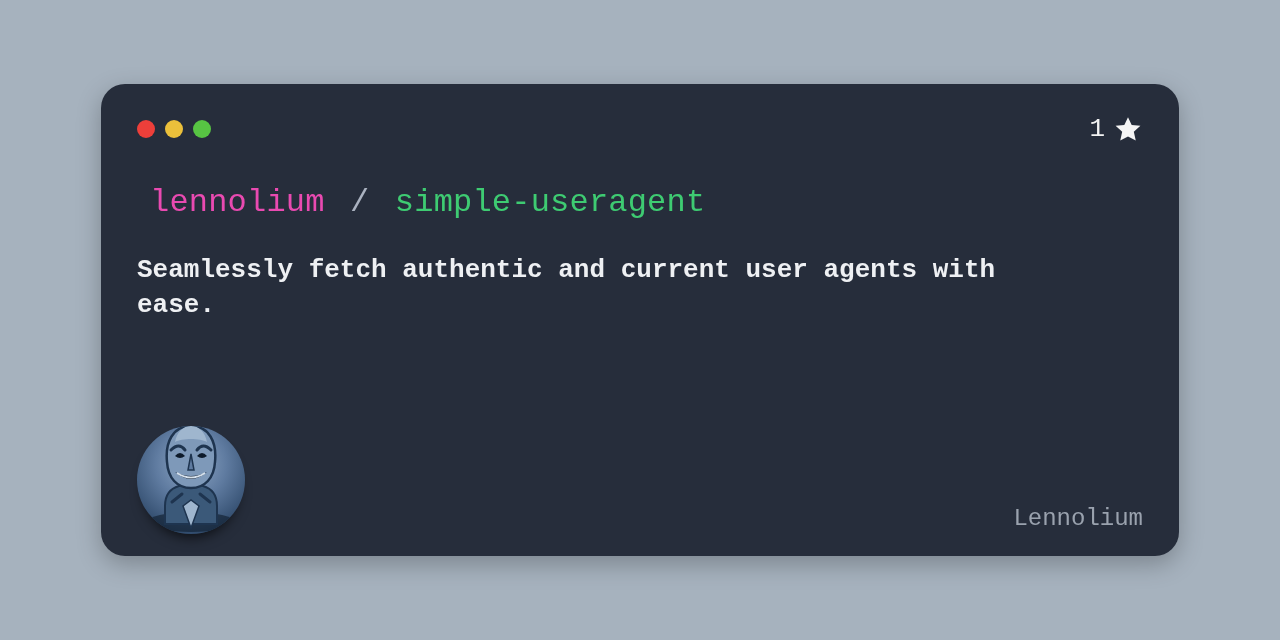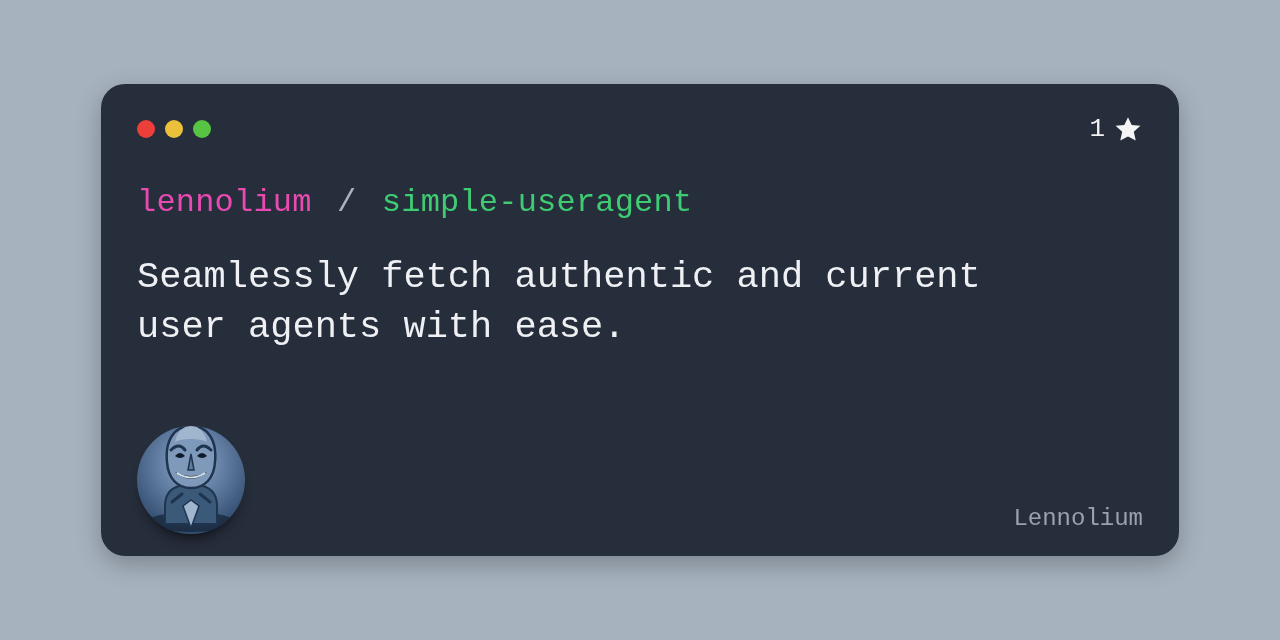"lennolium / simple-useragent" .breadcrumb { margin-left: none -> 13px }
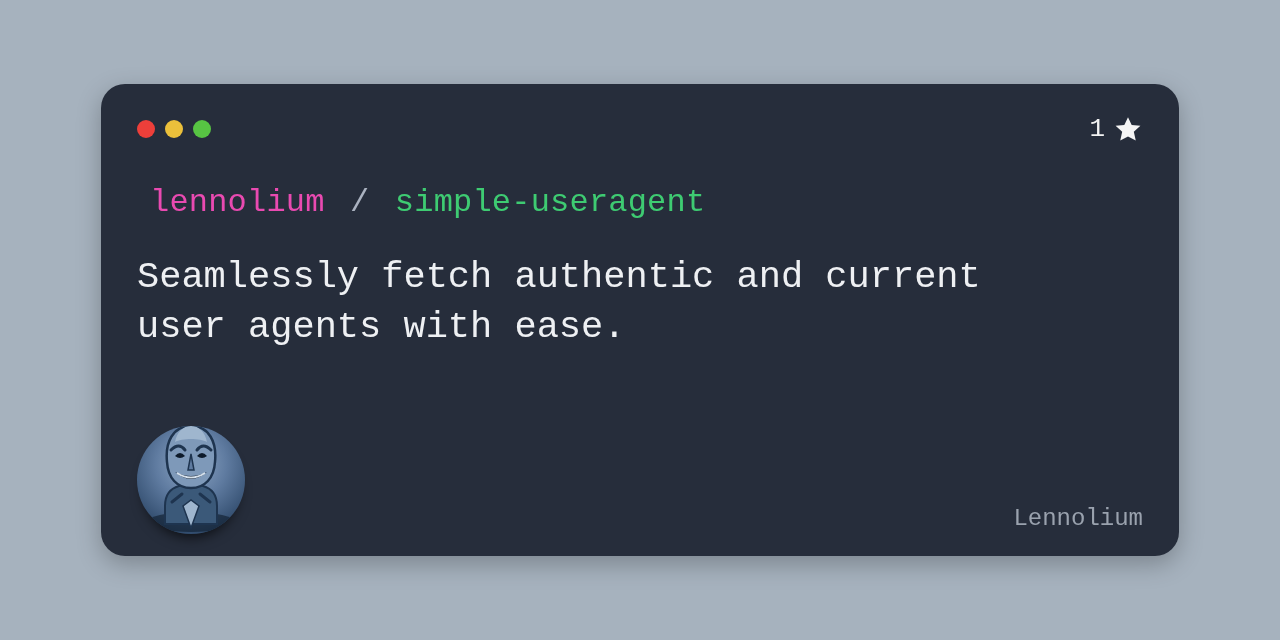"Seamlessly fetch authentic and current" .description { font-size: 37px -> 26px; font-weight: none -> bold }
